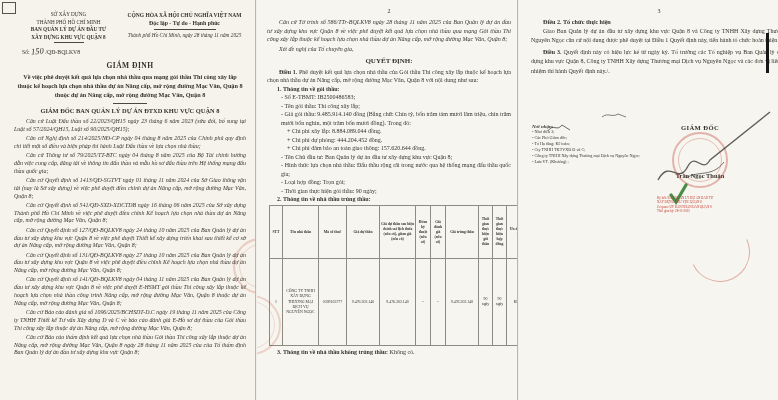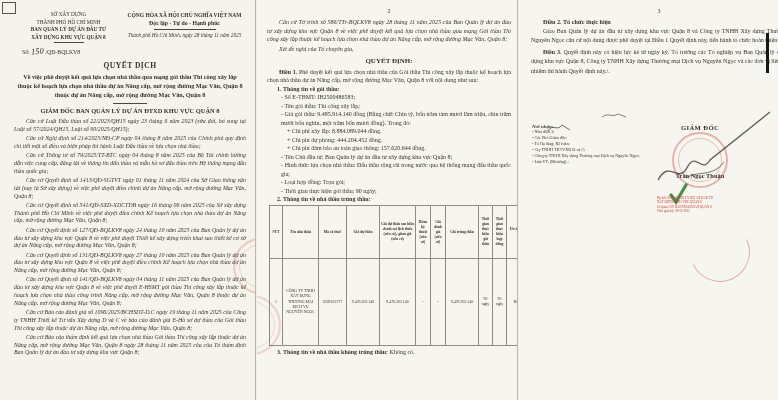"QUYẾT DỊCH" div.doc-title { text: QUYẾT DỊCH -> GIÁM ĐỊNH }
